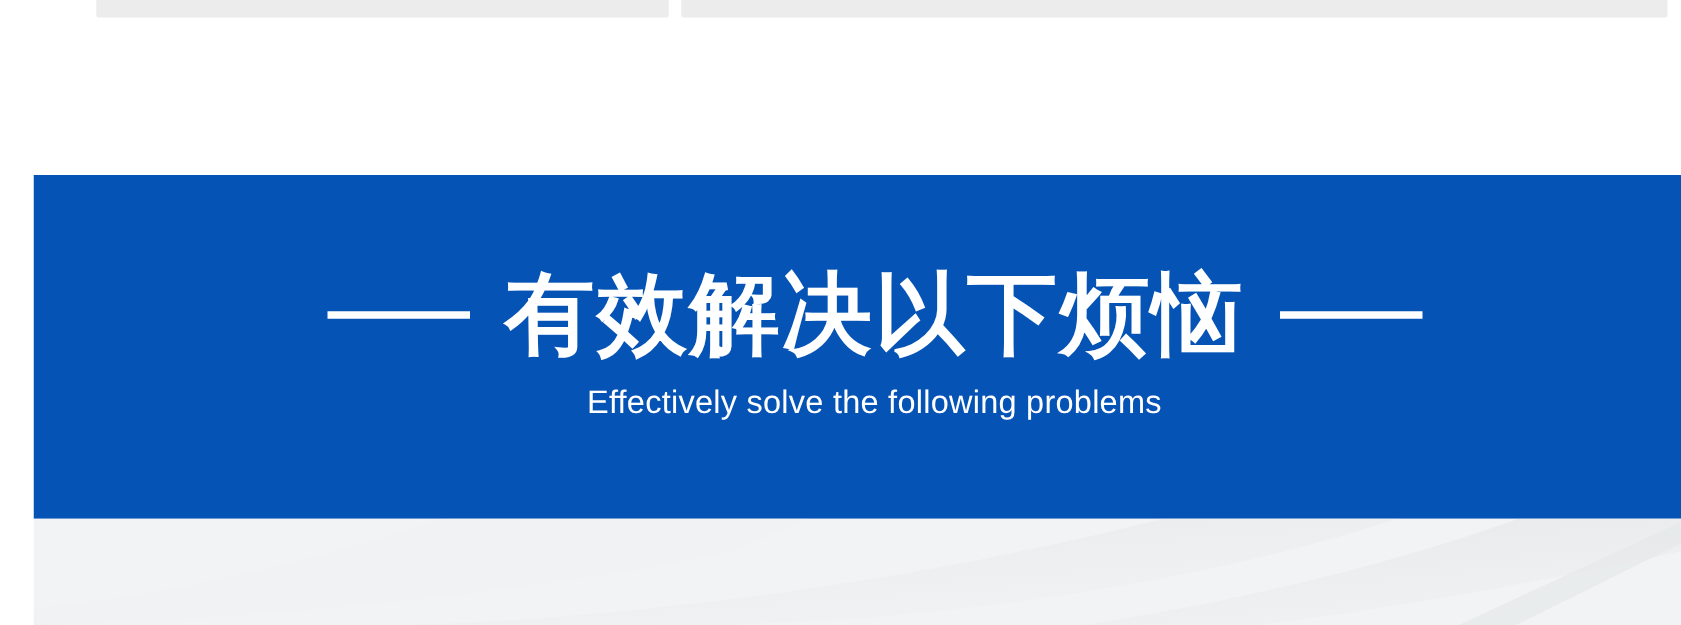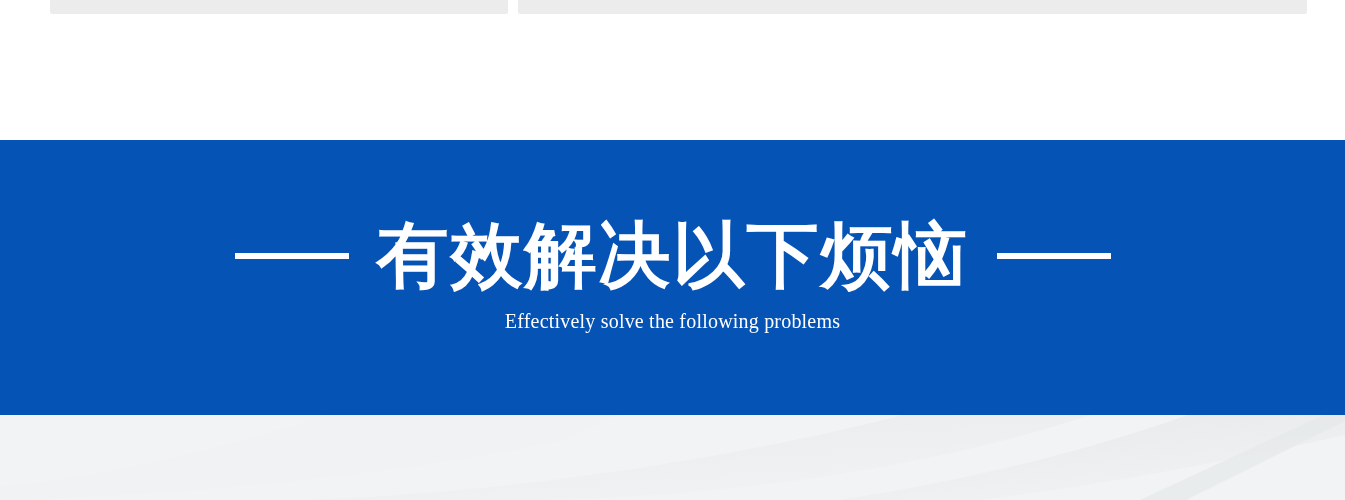"有效解决以下烦恼" .page { margin-left: none -> 27px }
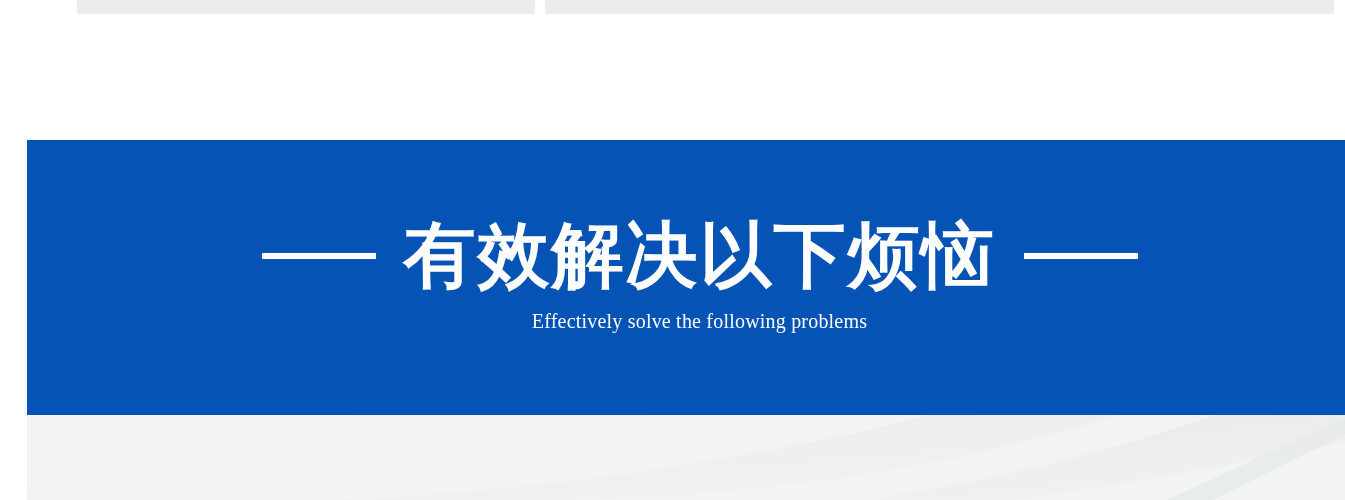"Effectively solve the following problems" .subtitle { font-family: Liberation Serif, serif -> Liberation Sans, sans-serif; font-size: 20px -> 26px }
